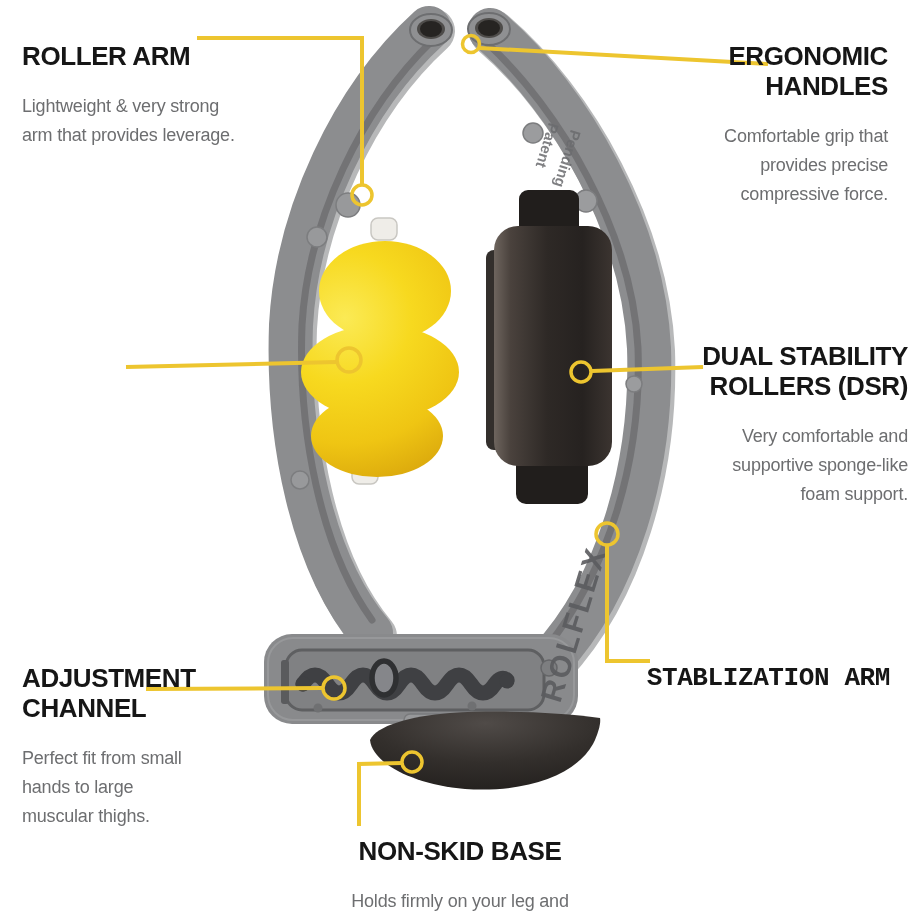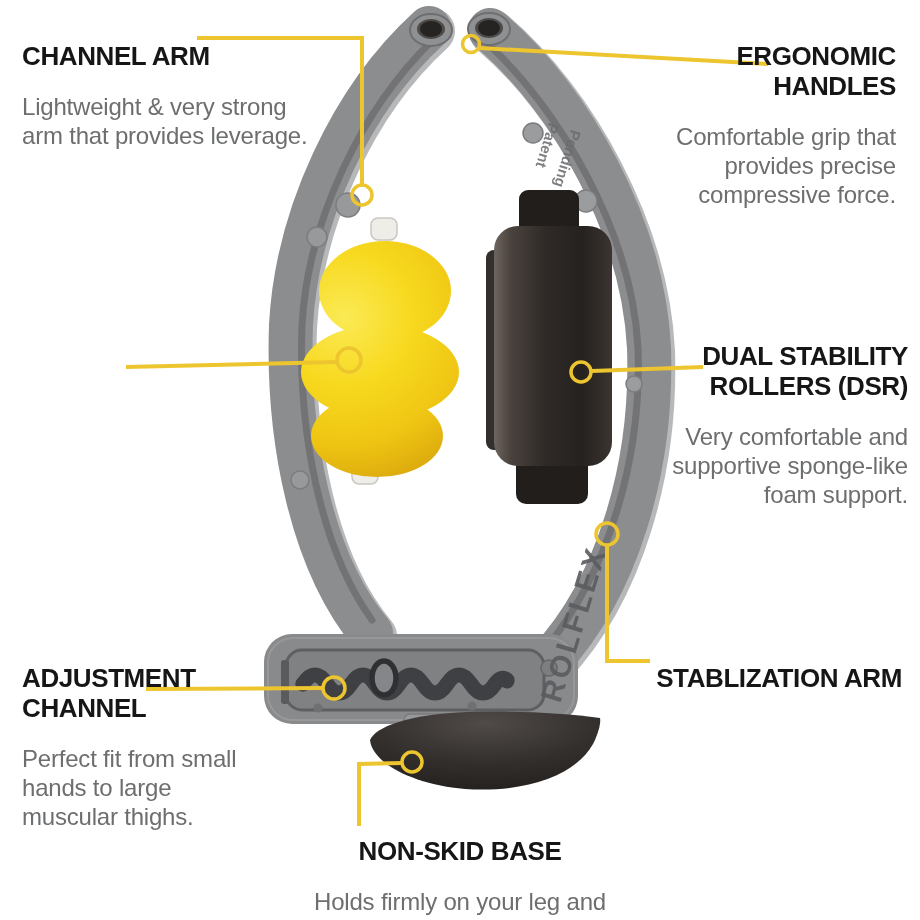"CHANNEL ARM" h2.title { text: CHANNEL -> ROLLER }
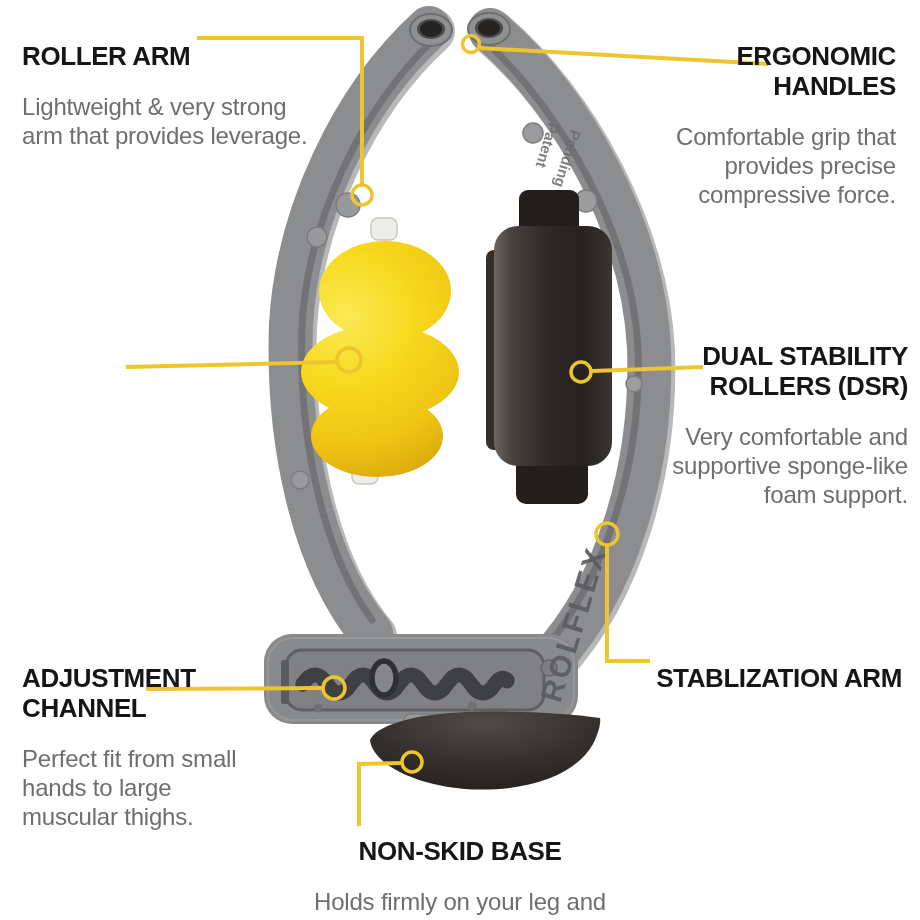"ERGONOMIC" .c-ergonomic { right: 24px -> 32px }
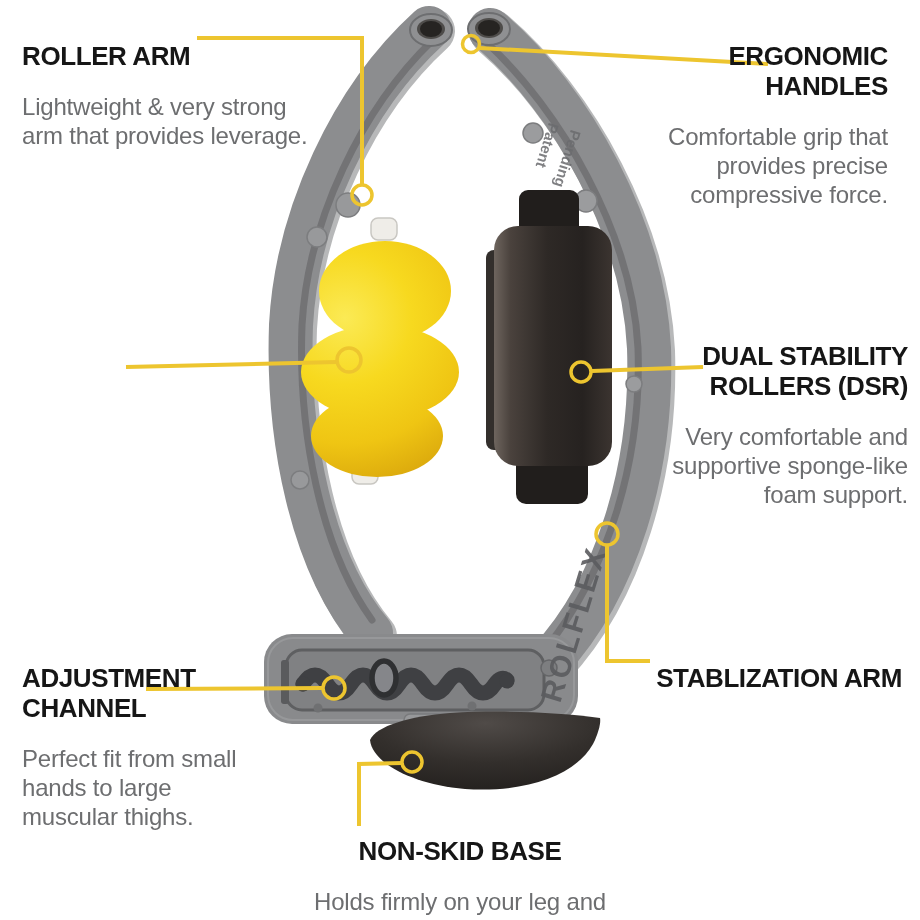"Lightweight & very strong" .callout .desc { font-size: 24px -> 18px }
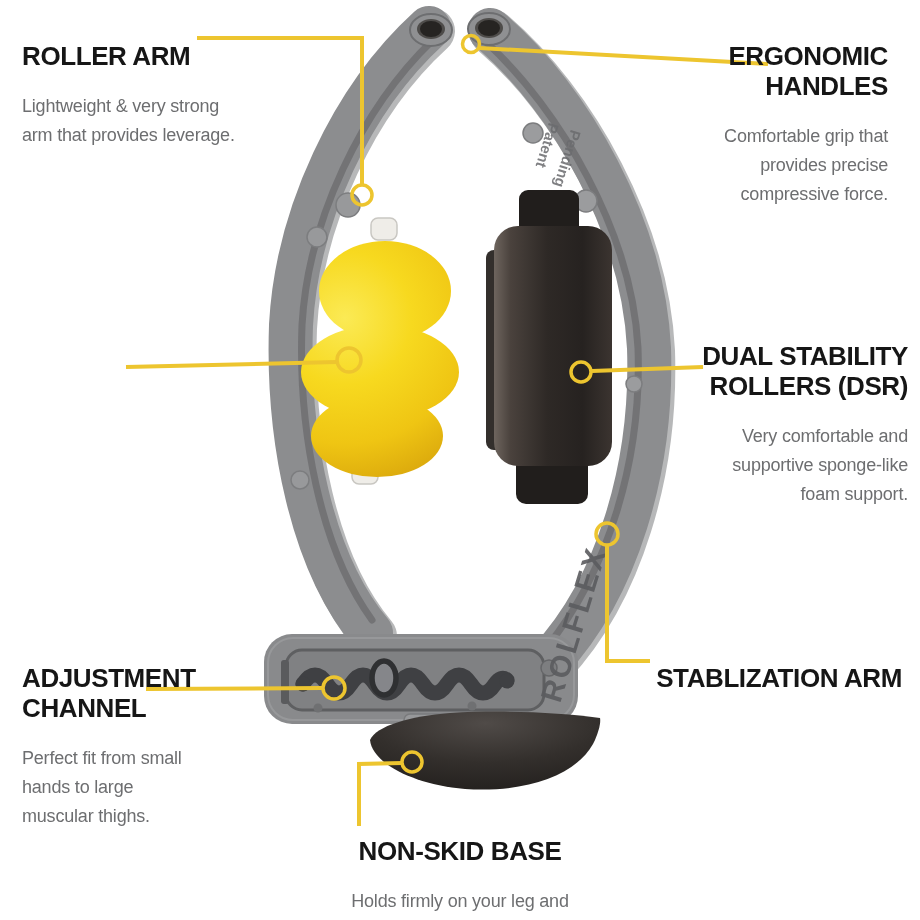"STABLIZATION ARM" .c-stablization { font-family: none -> Liberation Mono, monospace; right: 18px -> 30px }
